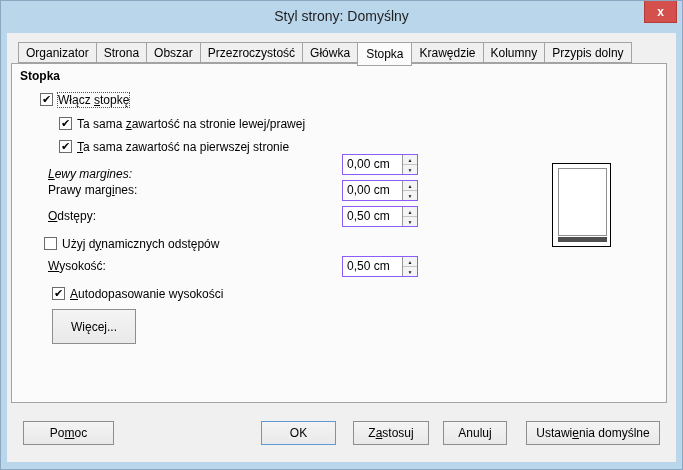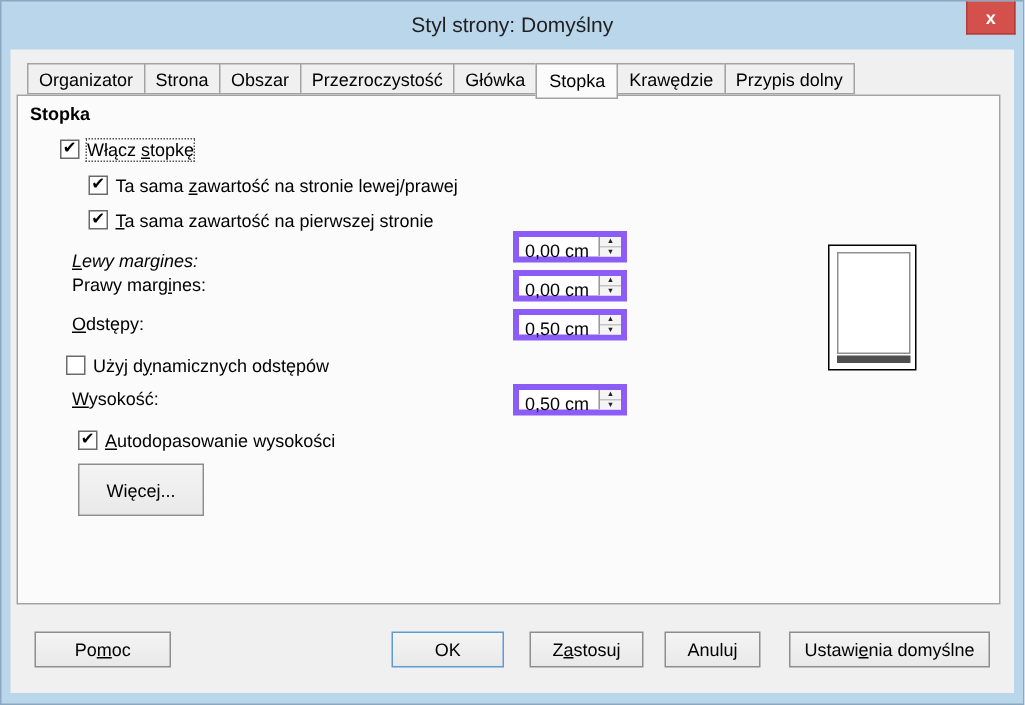"Kolumny" div.tab { html: none -> <div>Kolumny</div> }
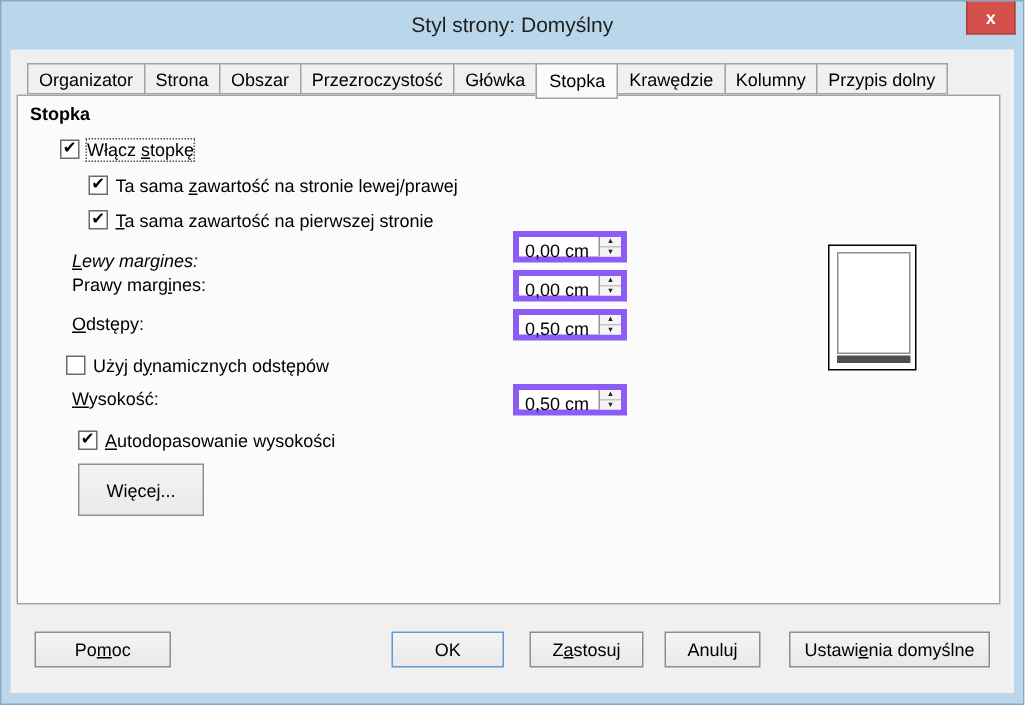"0,00 cm" .spin { border: 4px solid #8b5cf6 -> 1px solid #8b5cf6 }
